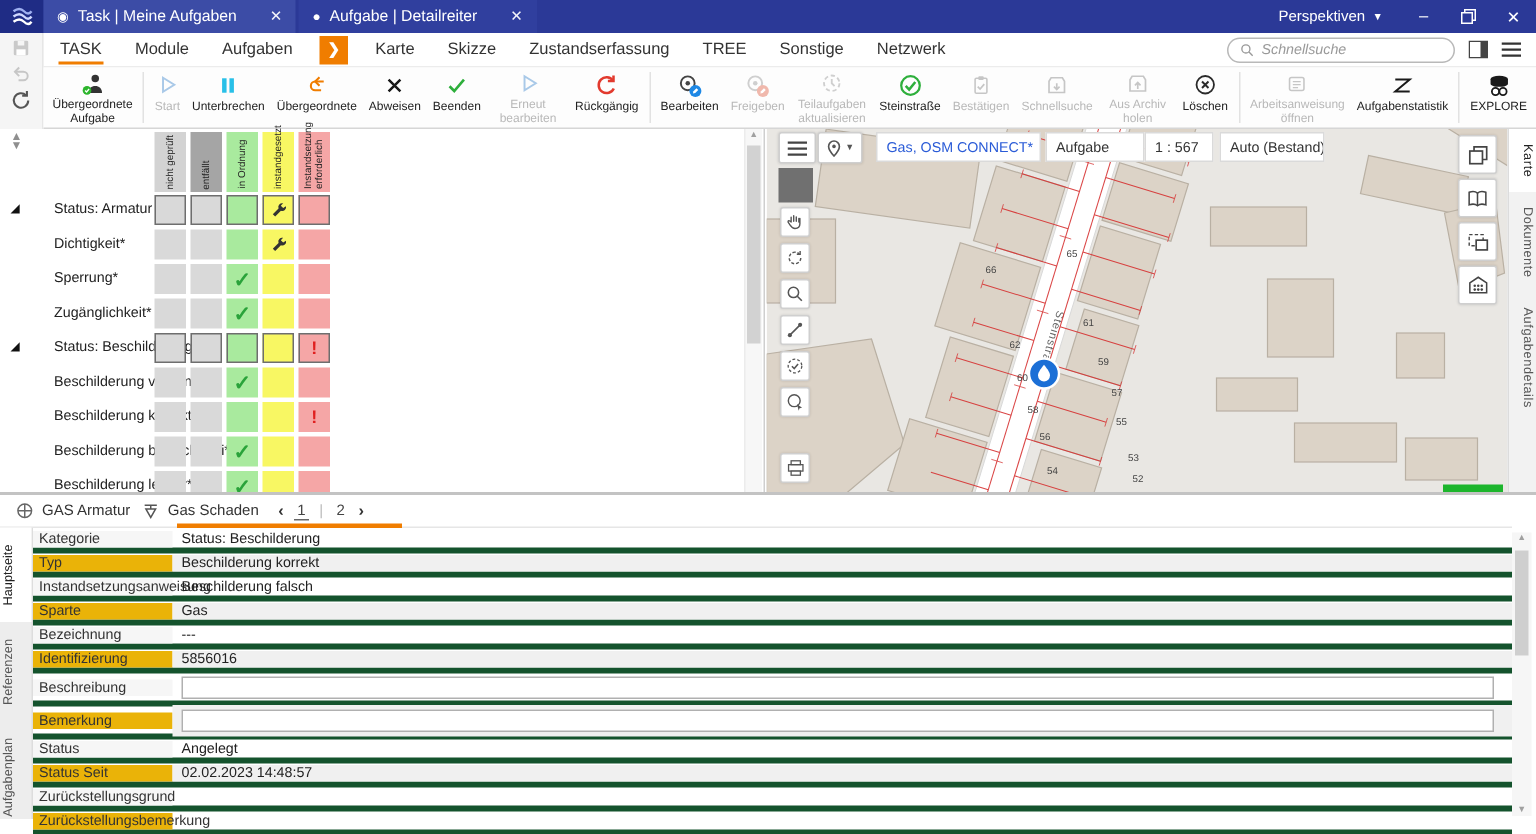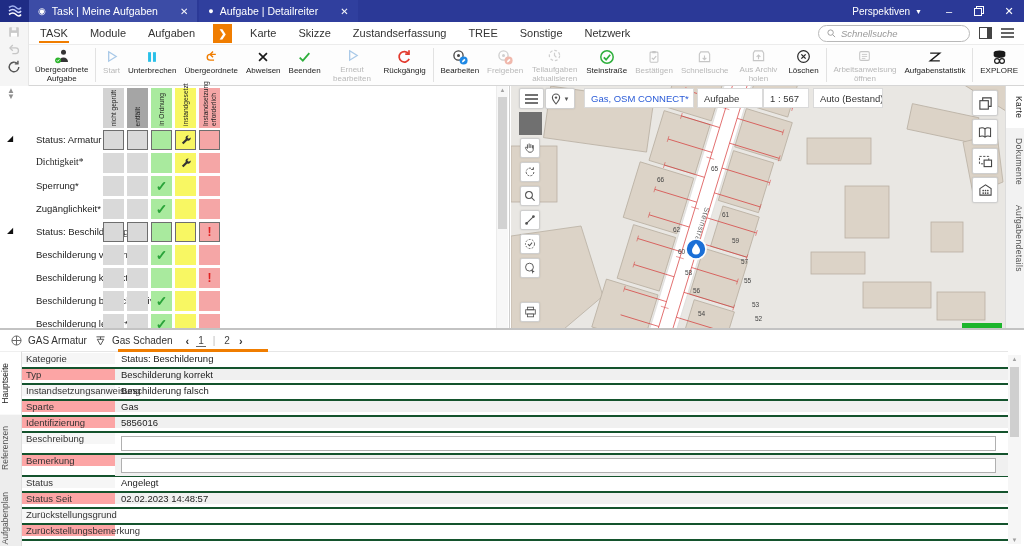"Dichtigkeit*" div.mrow { font-family: Liberation Serif, serif -> none }
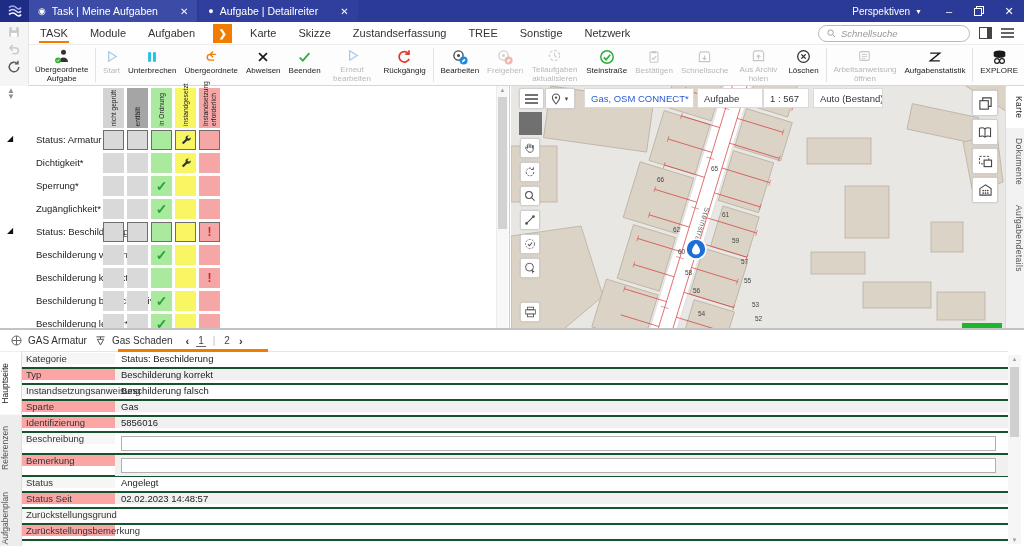"Kategorie" .prow { align-items: flex-start -> center; border-bottom: 2px solid #14532d -> 4px solid #14532d }
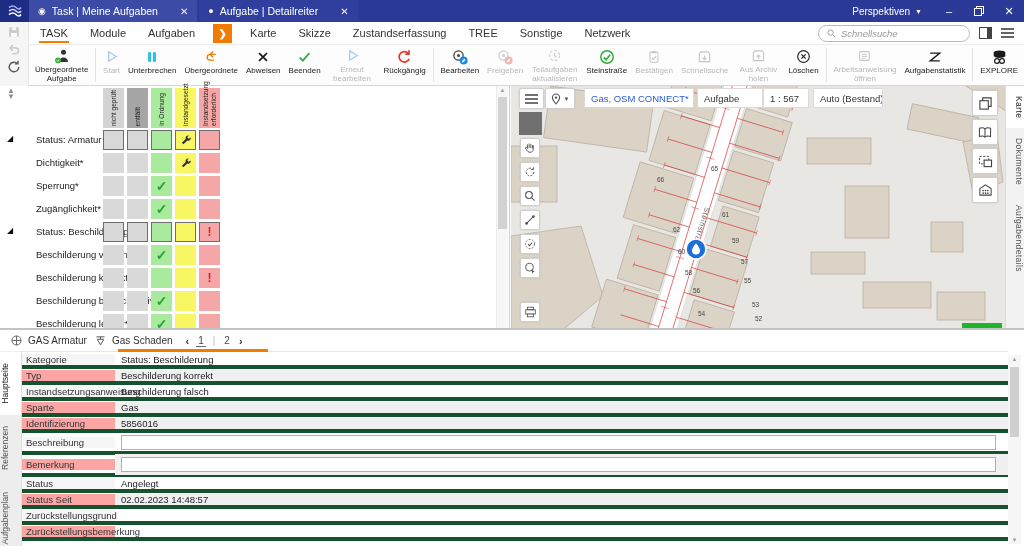"Typ" .prow.even .plabel { background: #fca5a5 -> #eab308 }
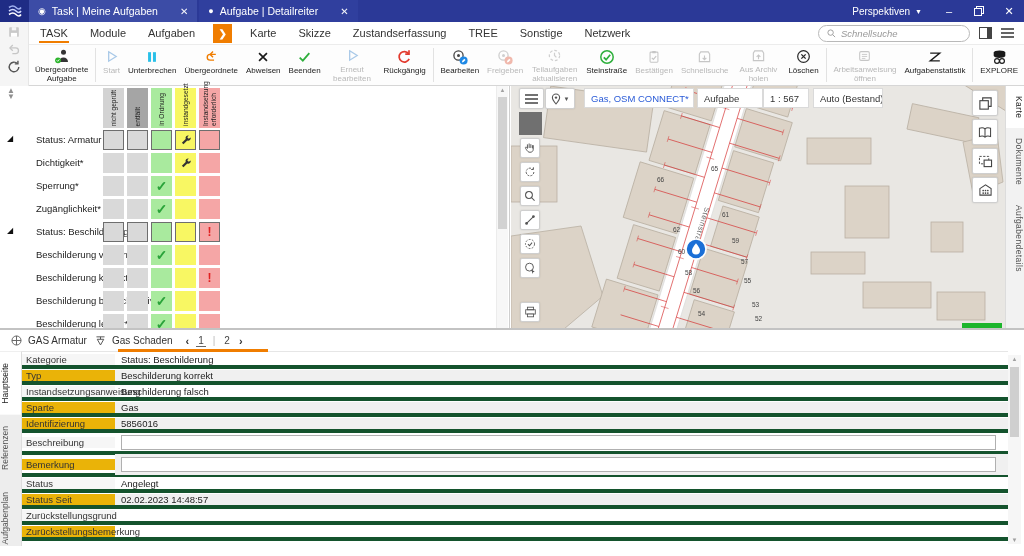"Bezeichnung" div.prow { html: none -> <div> <div>Bezeichnung</div> <div>---</div> </div> }
